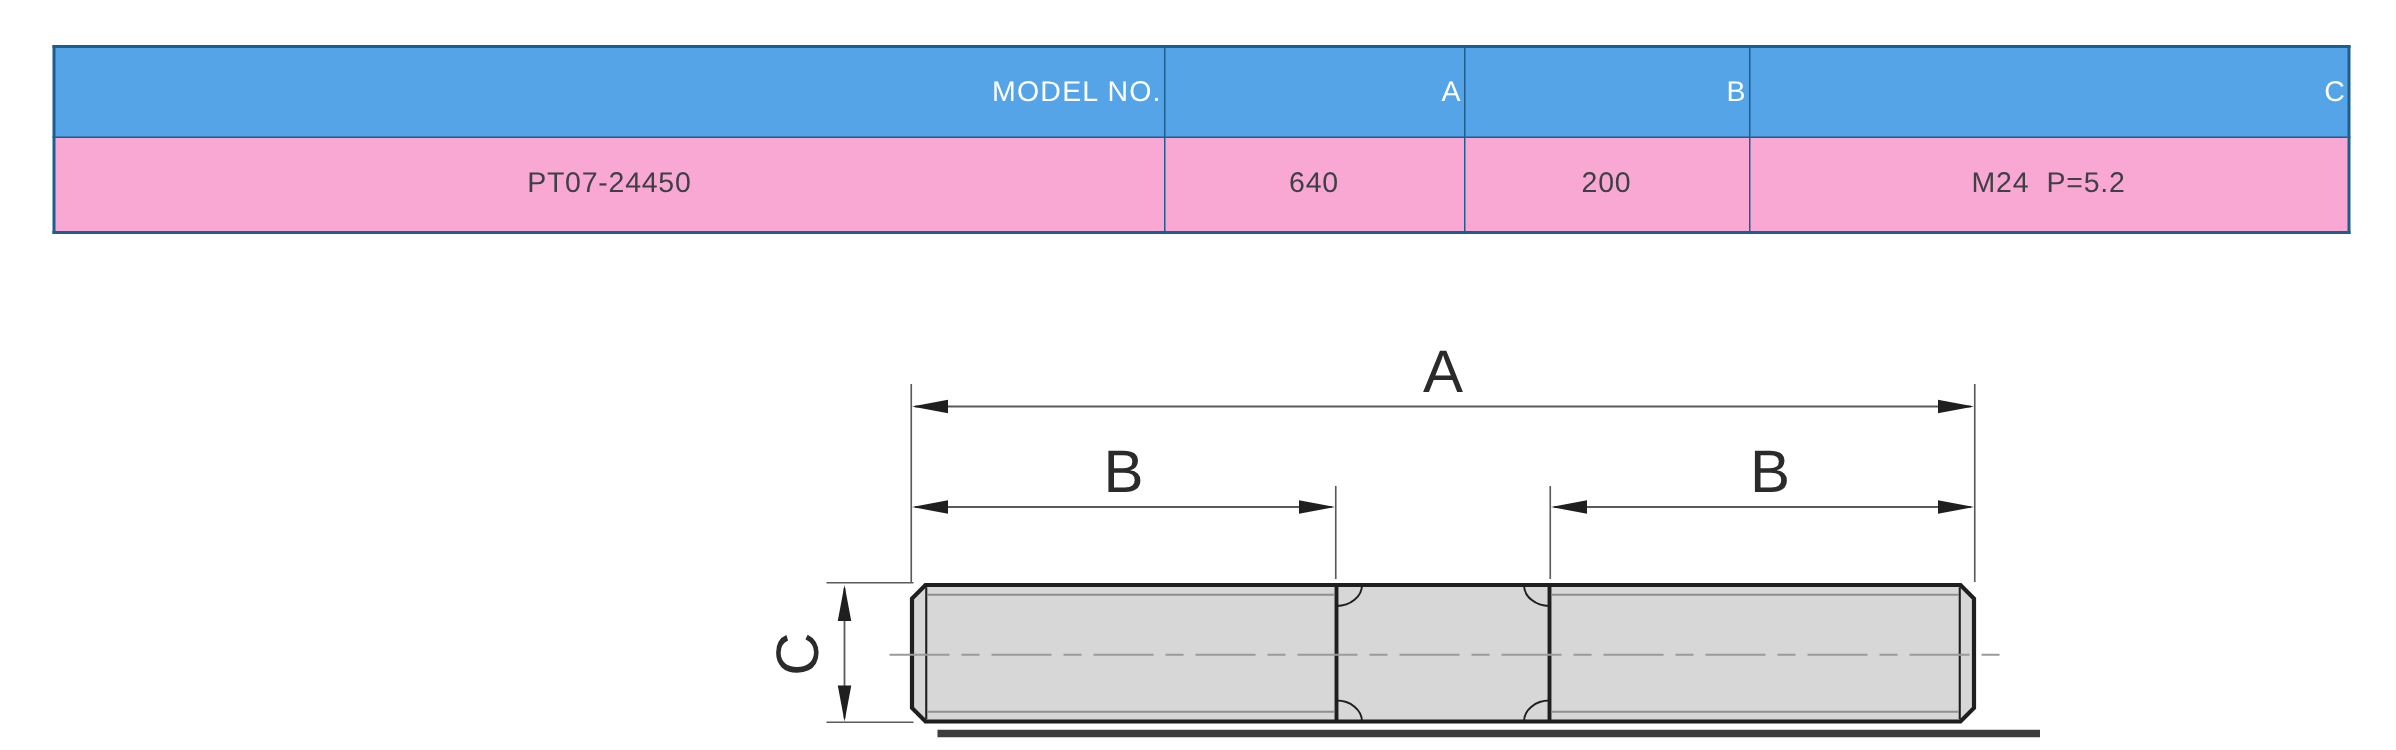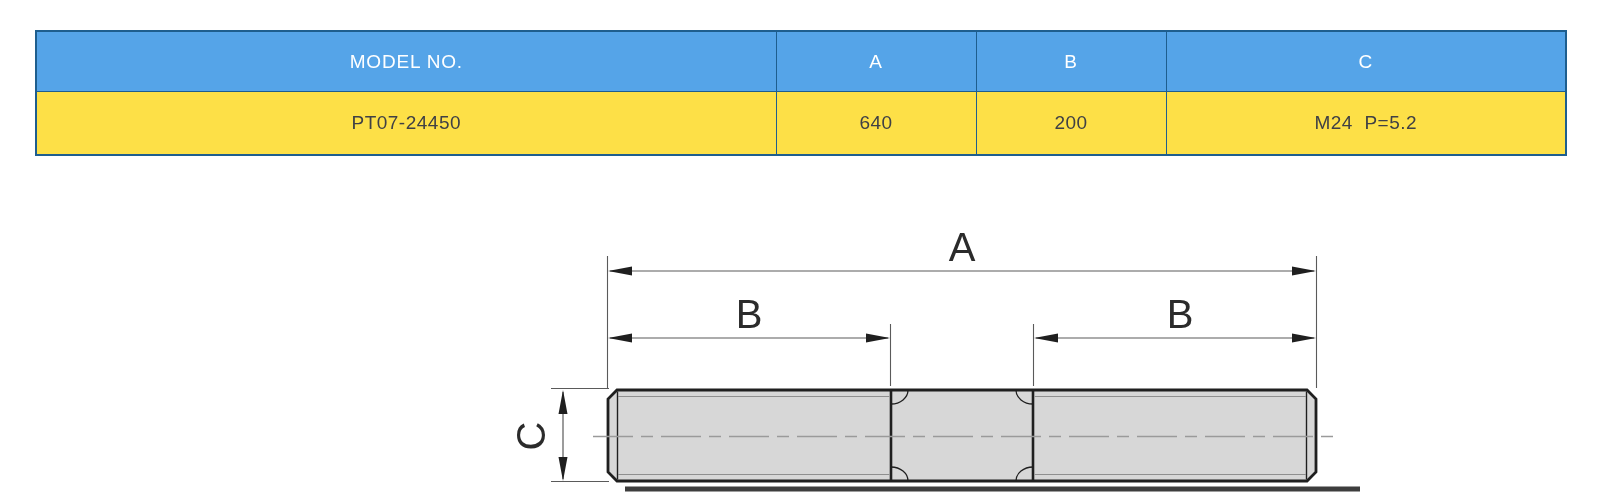"MODEL NO." table.spec-table th { text-align: none -> right }
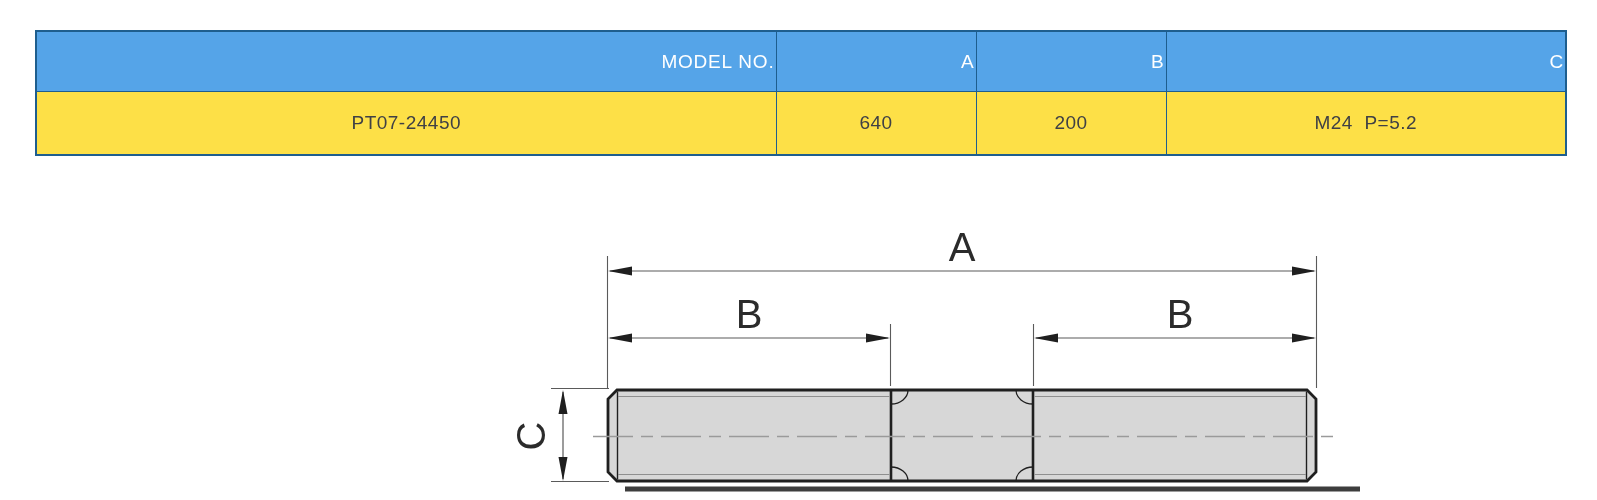"PT07-24450" table.spec-table td { background: #fde047 -> #f9a8d4 }
